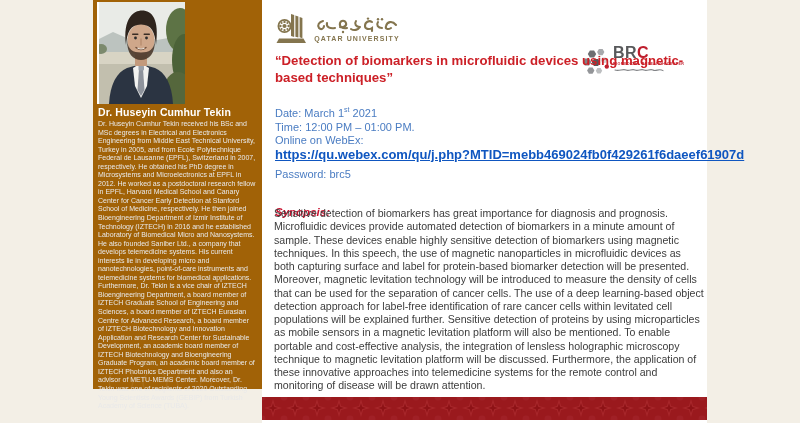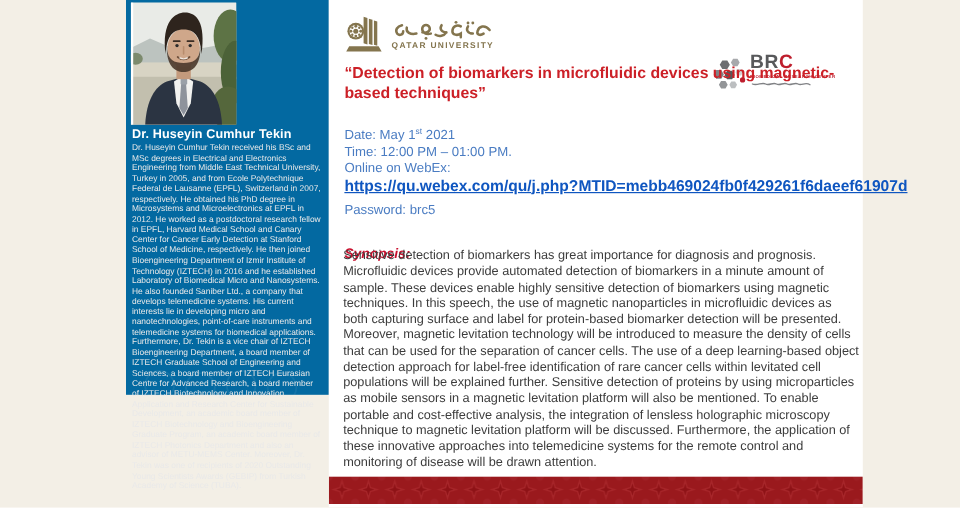"Dr. Huseyin Cumhur Tekin" .sidebar { background: #0369a1 -> #a16207; height: 329px -> 389px; margin-left: 12px -> none }
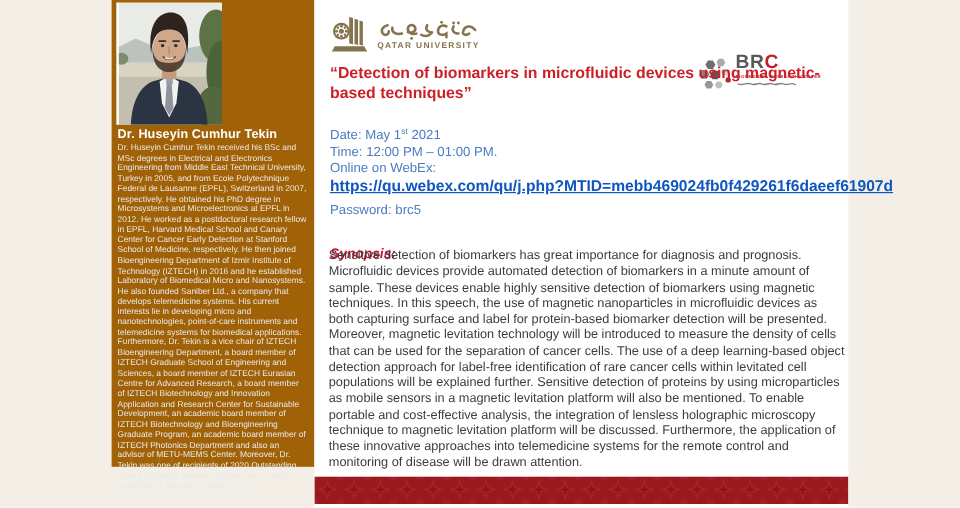"Date: May 1" span { text: May -> March }
